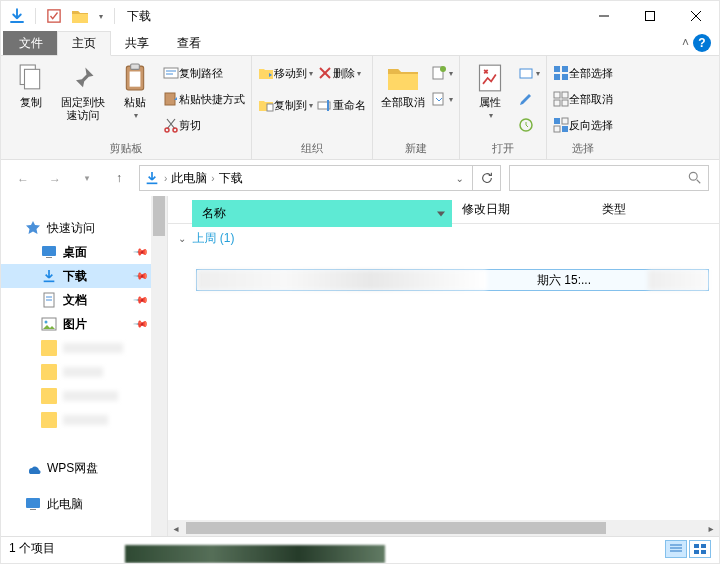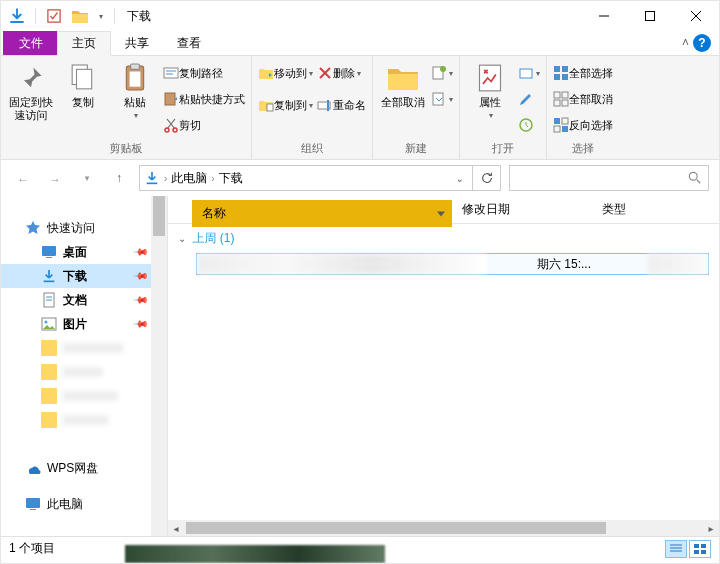"文件" .tab.file { background: #a21caf -> #737373 }
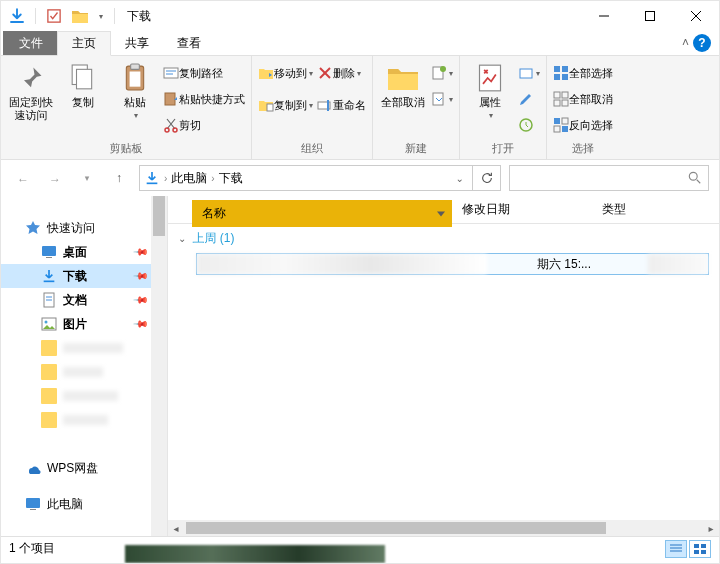"固定到快速访问" div.bigbtn { order: before "复制" -> after "复制" }
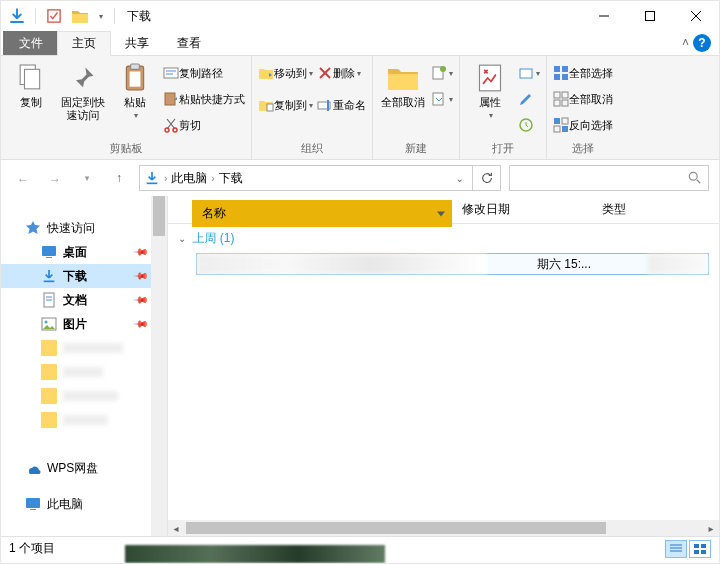"名称" .colh.name { background: #eab308 -> #5eead4 }
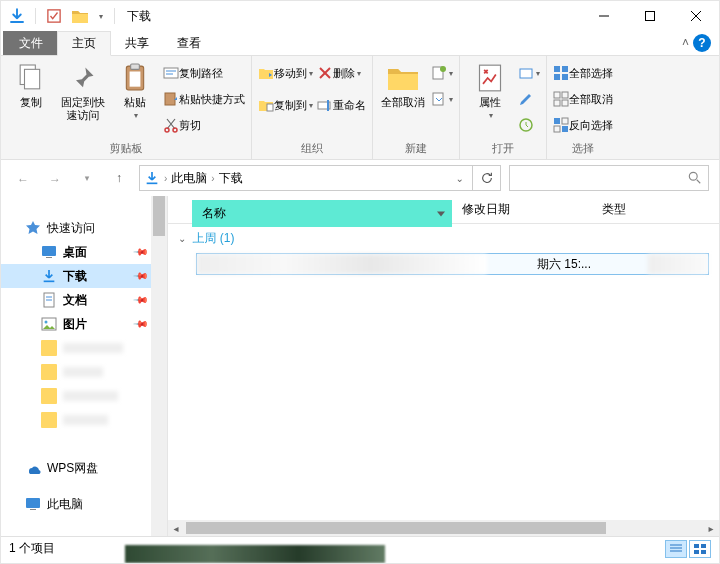"期六 15:..." .filerow { margin: 0 10px 0 28px -> 16px 10px 0 28px }
